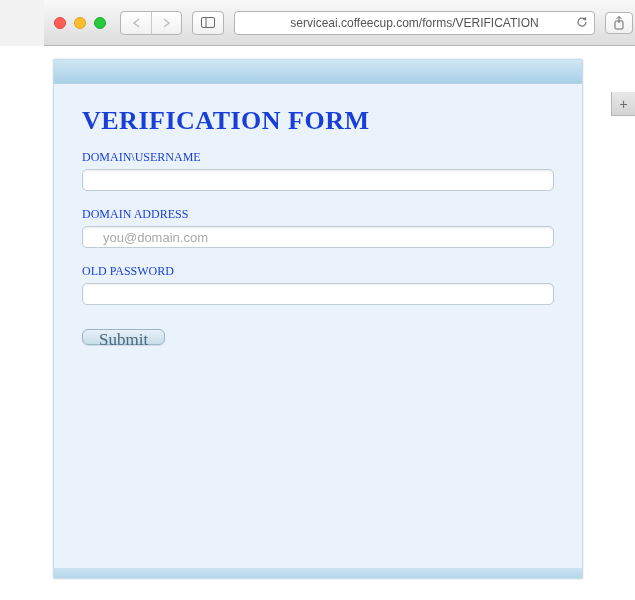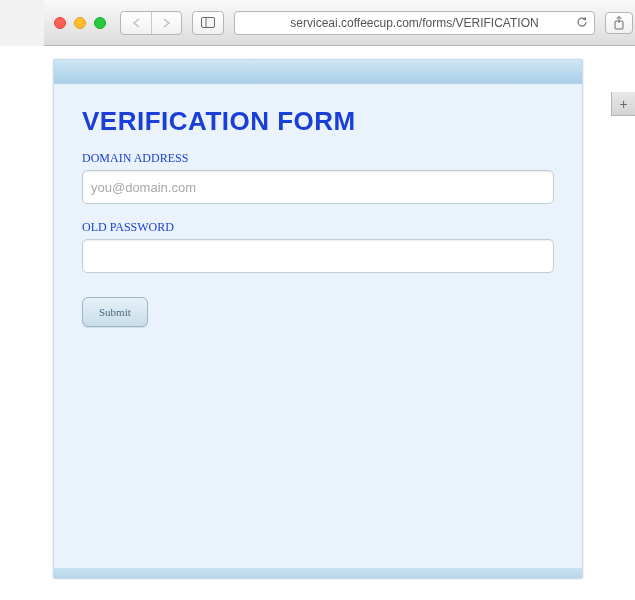"VERIFICATION FORM" .form-title { font-family: Liberation Sans, sans-serif -> Liberation Serif, serif }
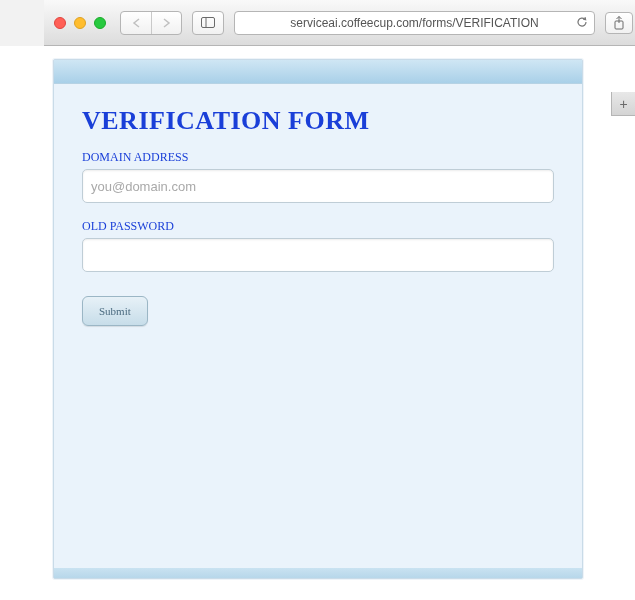"DOMAIN\USERNAME" div.field { html: none -> <div> <label>DOMAIN\USERNAME</label> <input> </div> }
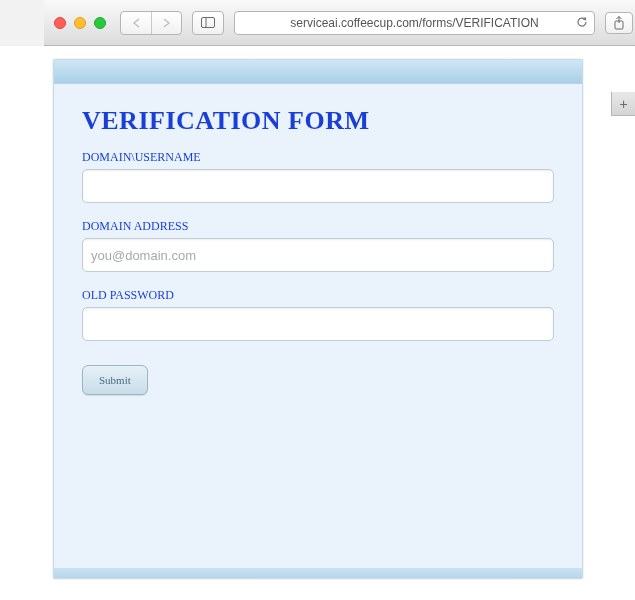"you@domain.com" .field-input { height: 34px -> 22px; padding: 0 8px -> 0 20px }
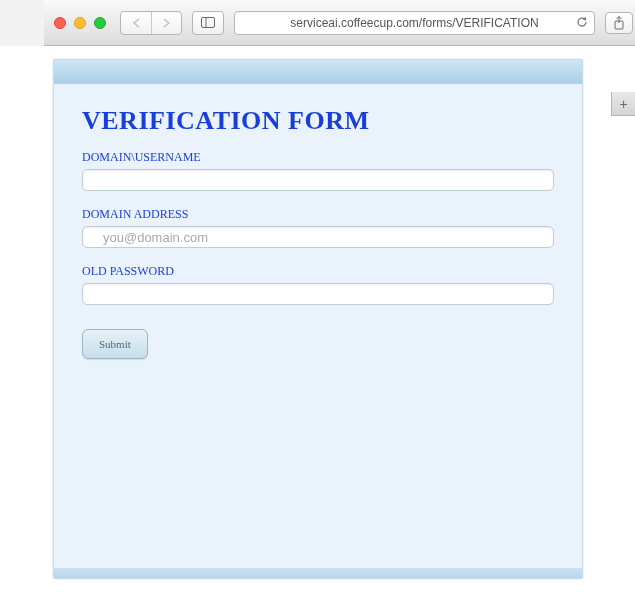"Submit" .submit-btn { font-size: 11px -> 17px; height: 30px -> 16px }
